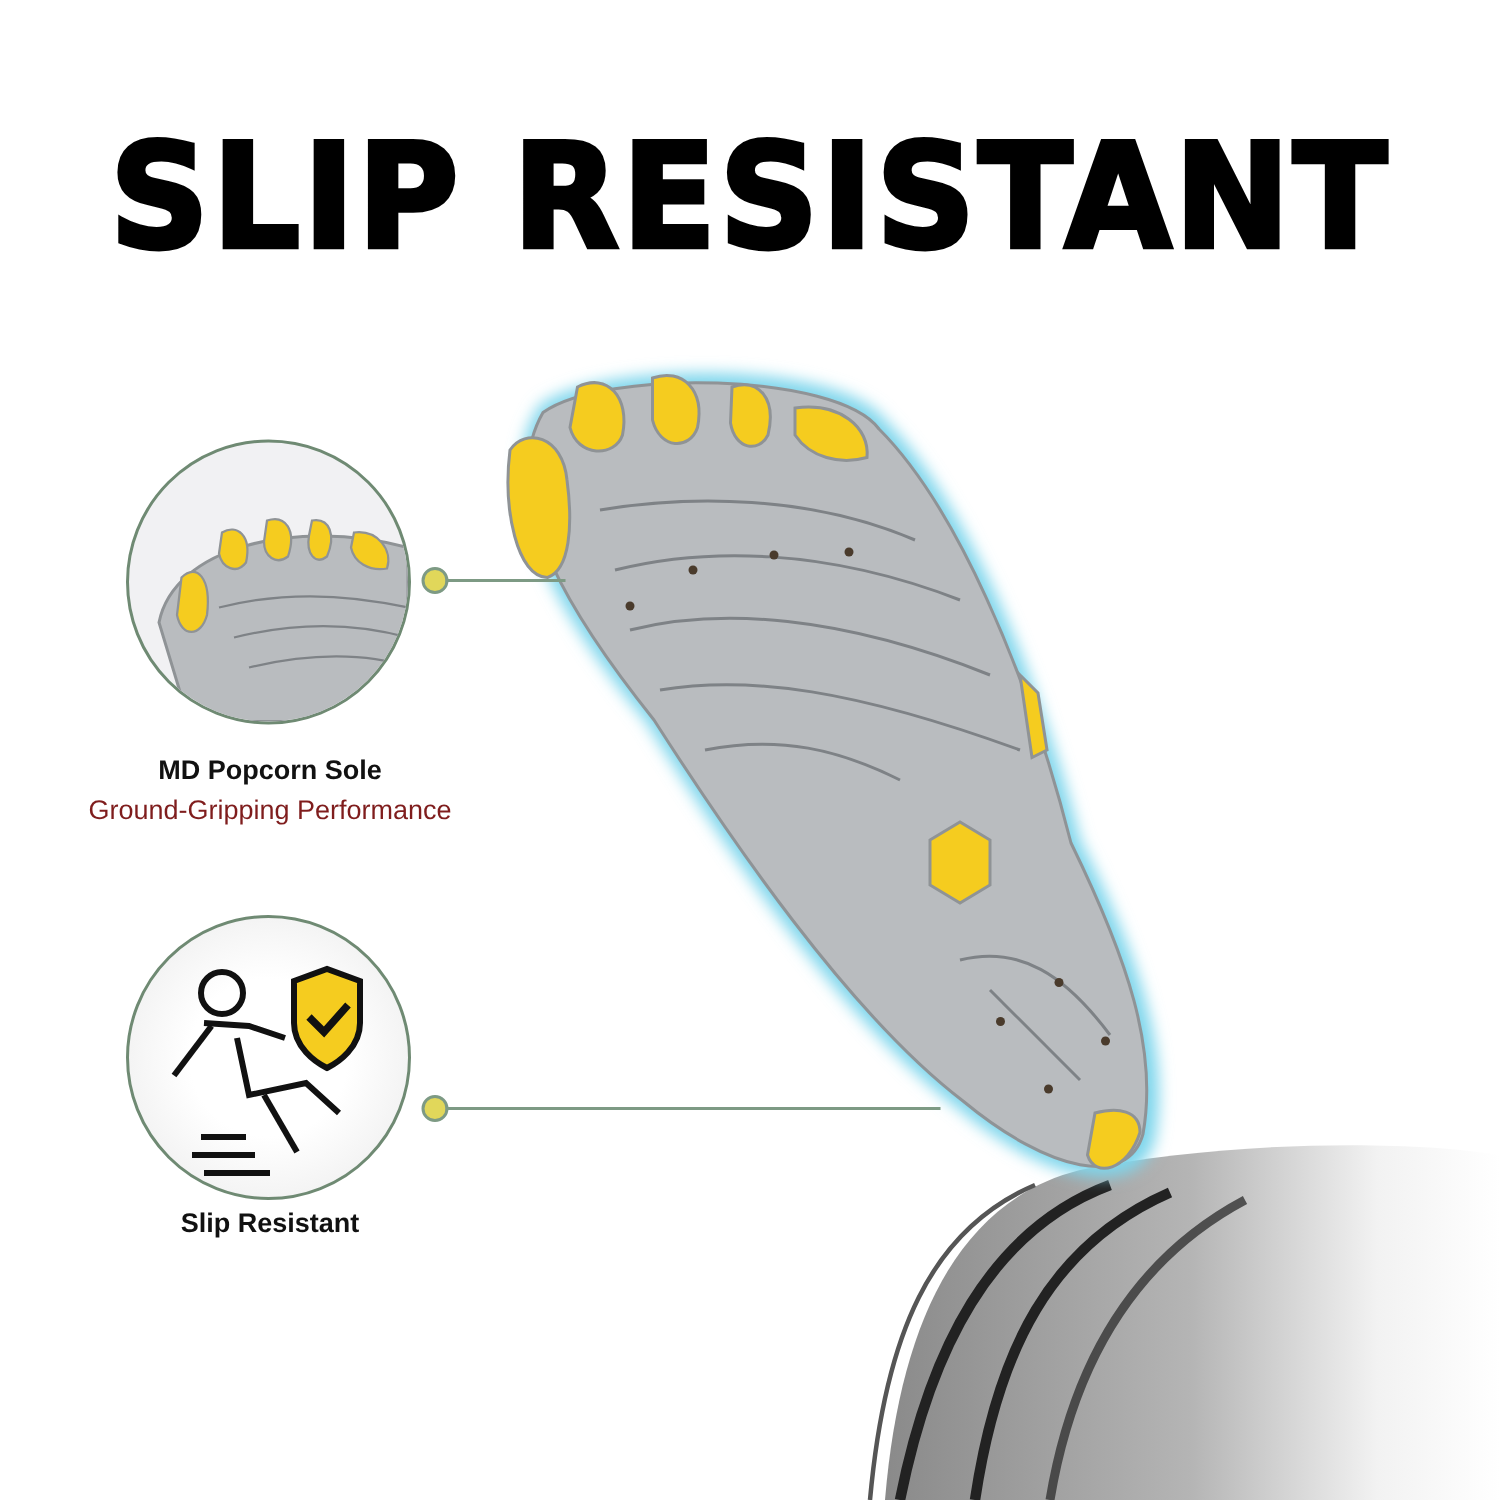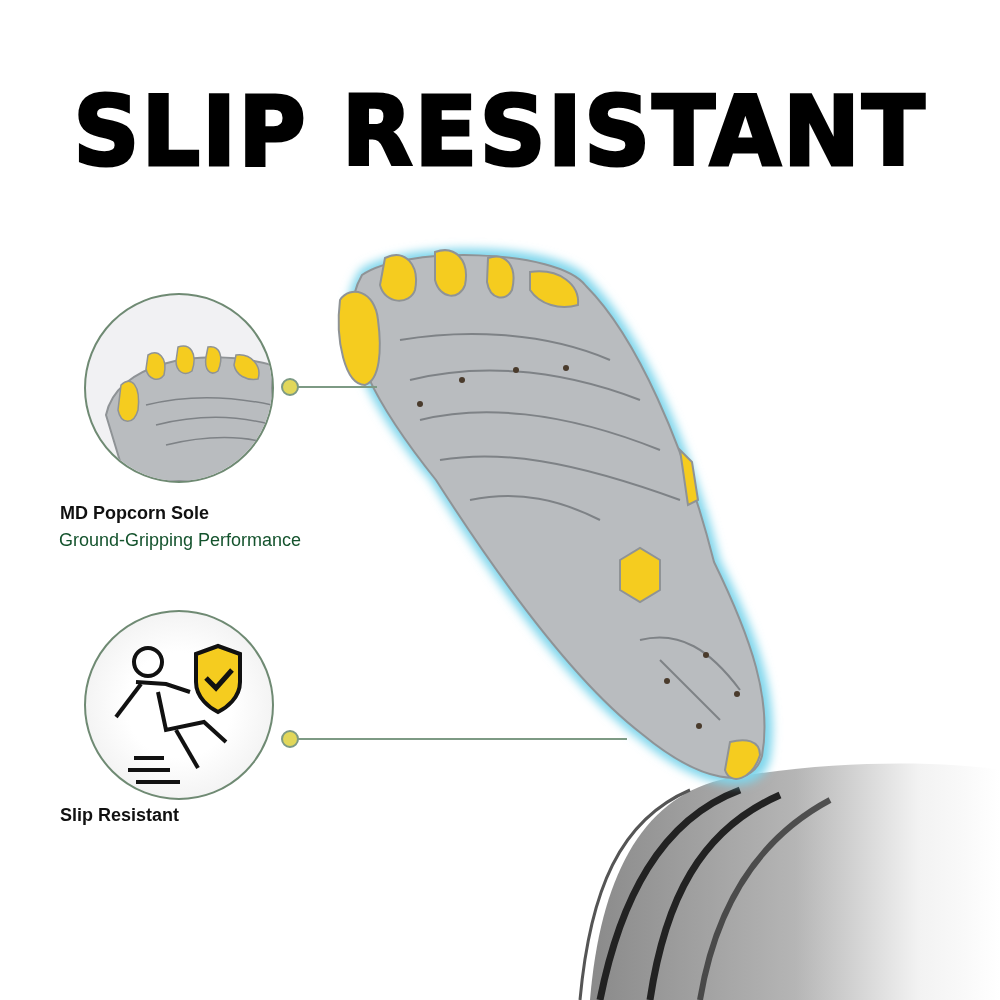"MD Popcorn Sole" .label-bold { text-align: left -> center }
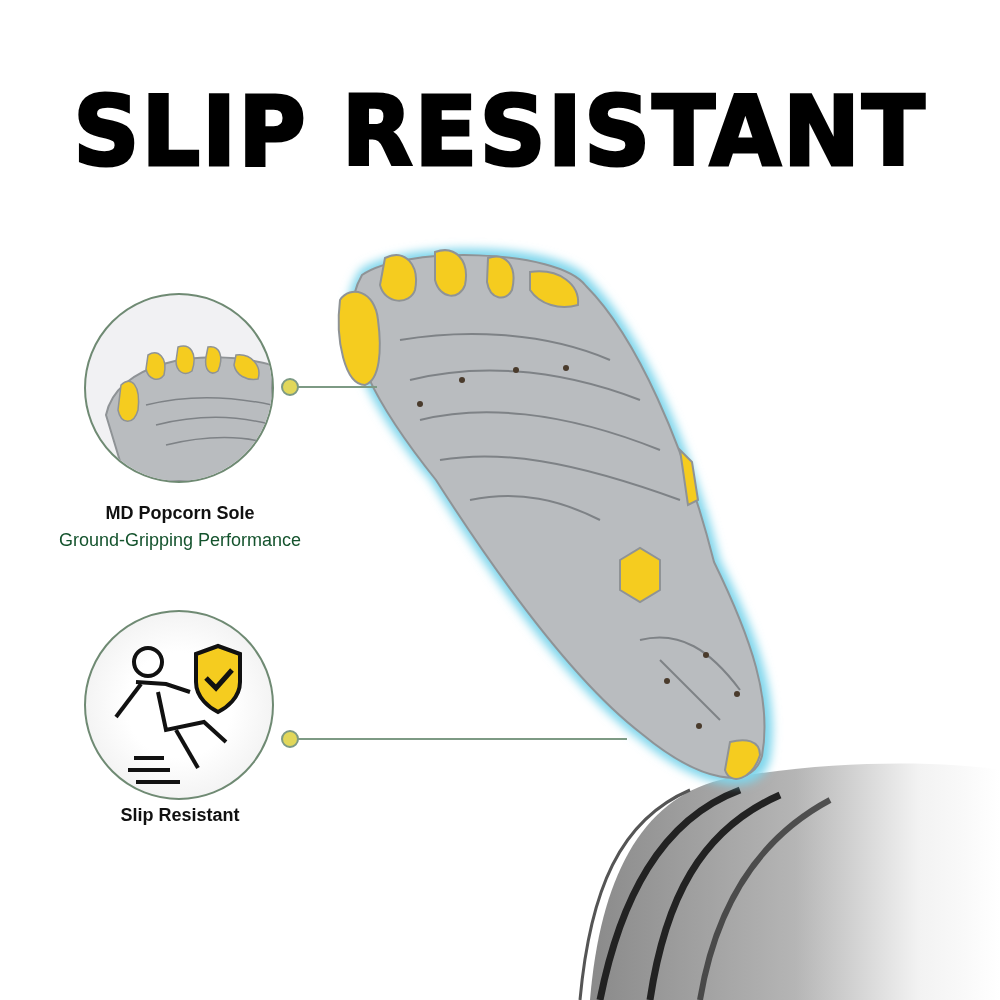"Ground-Gripping Performance" .label-sub { color: #14532d -> #7f1d1d }
